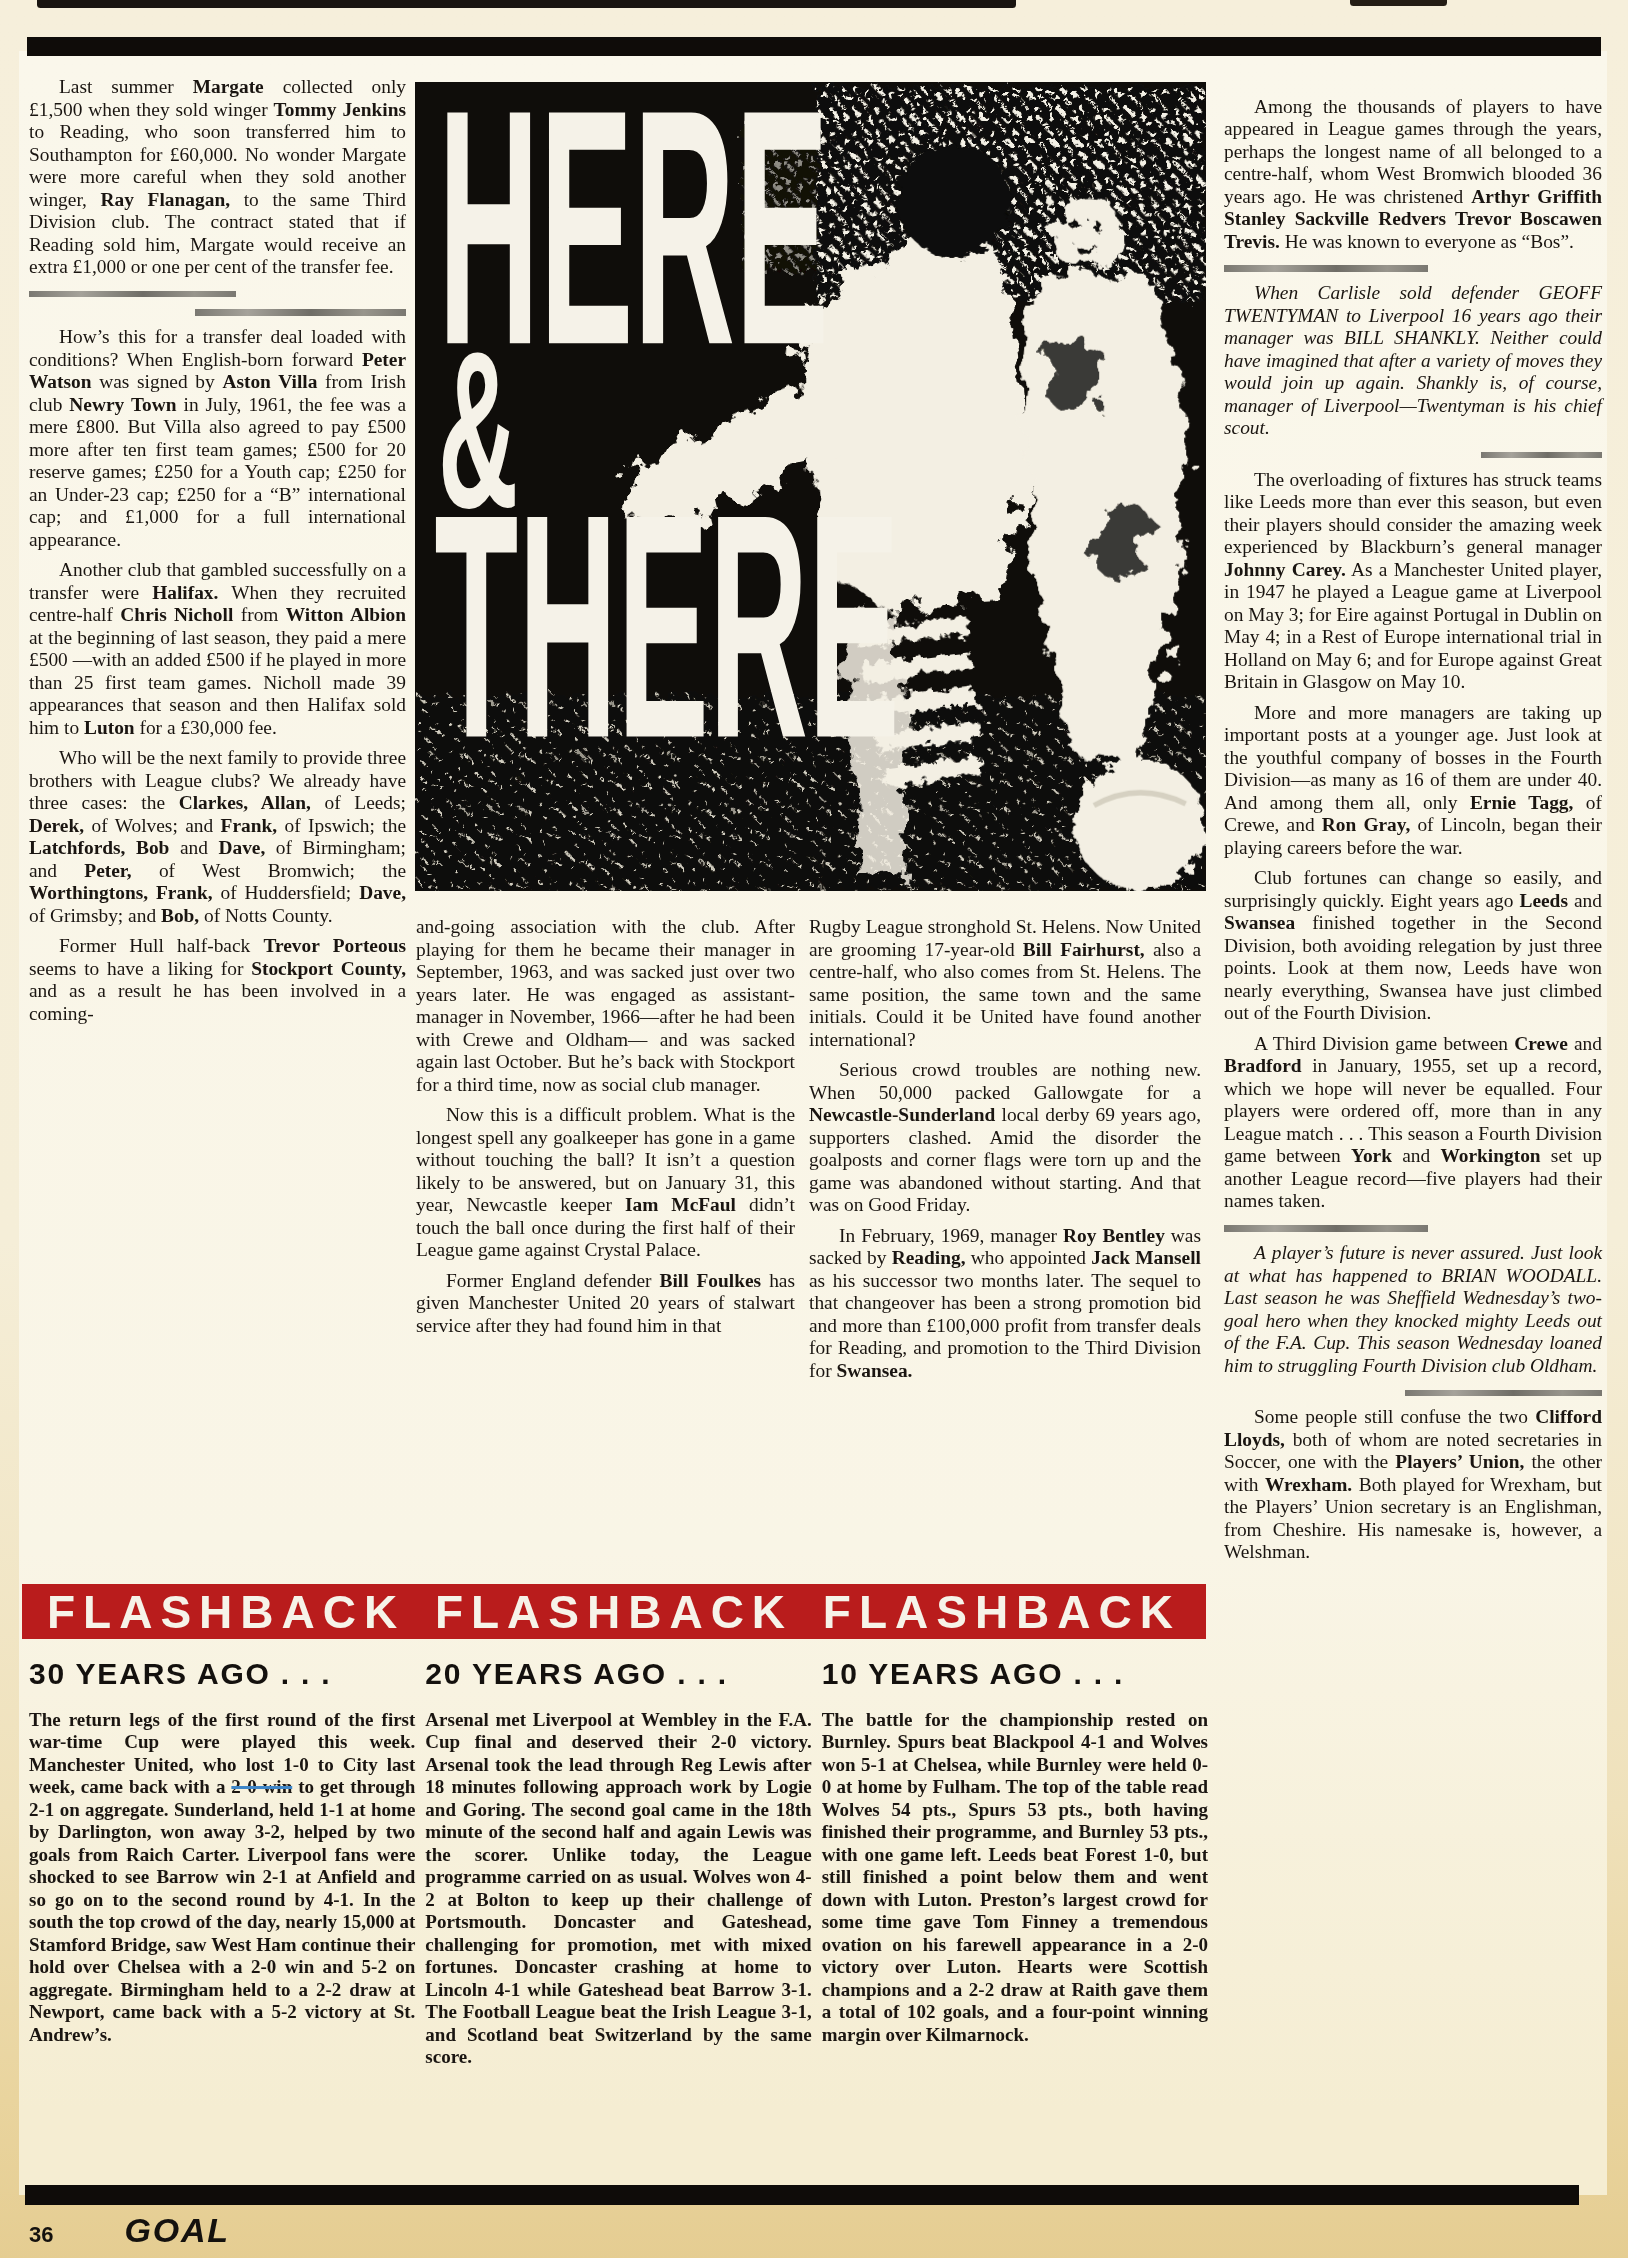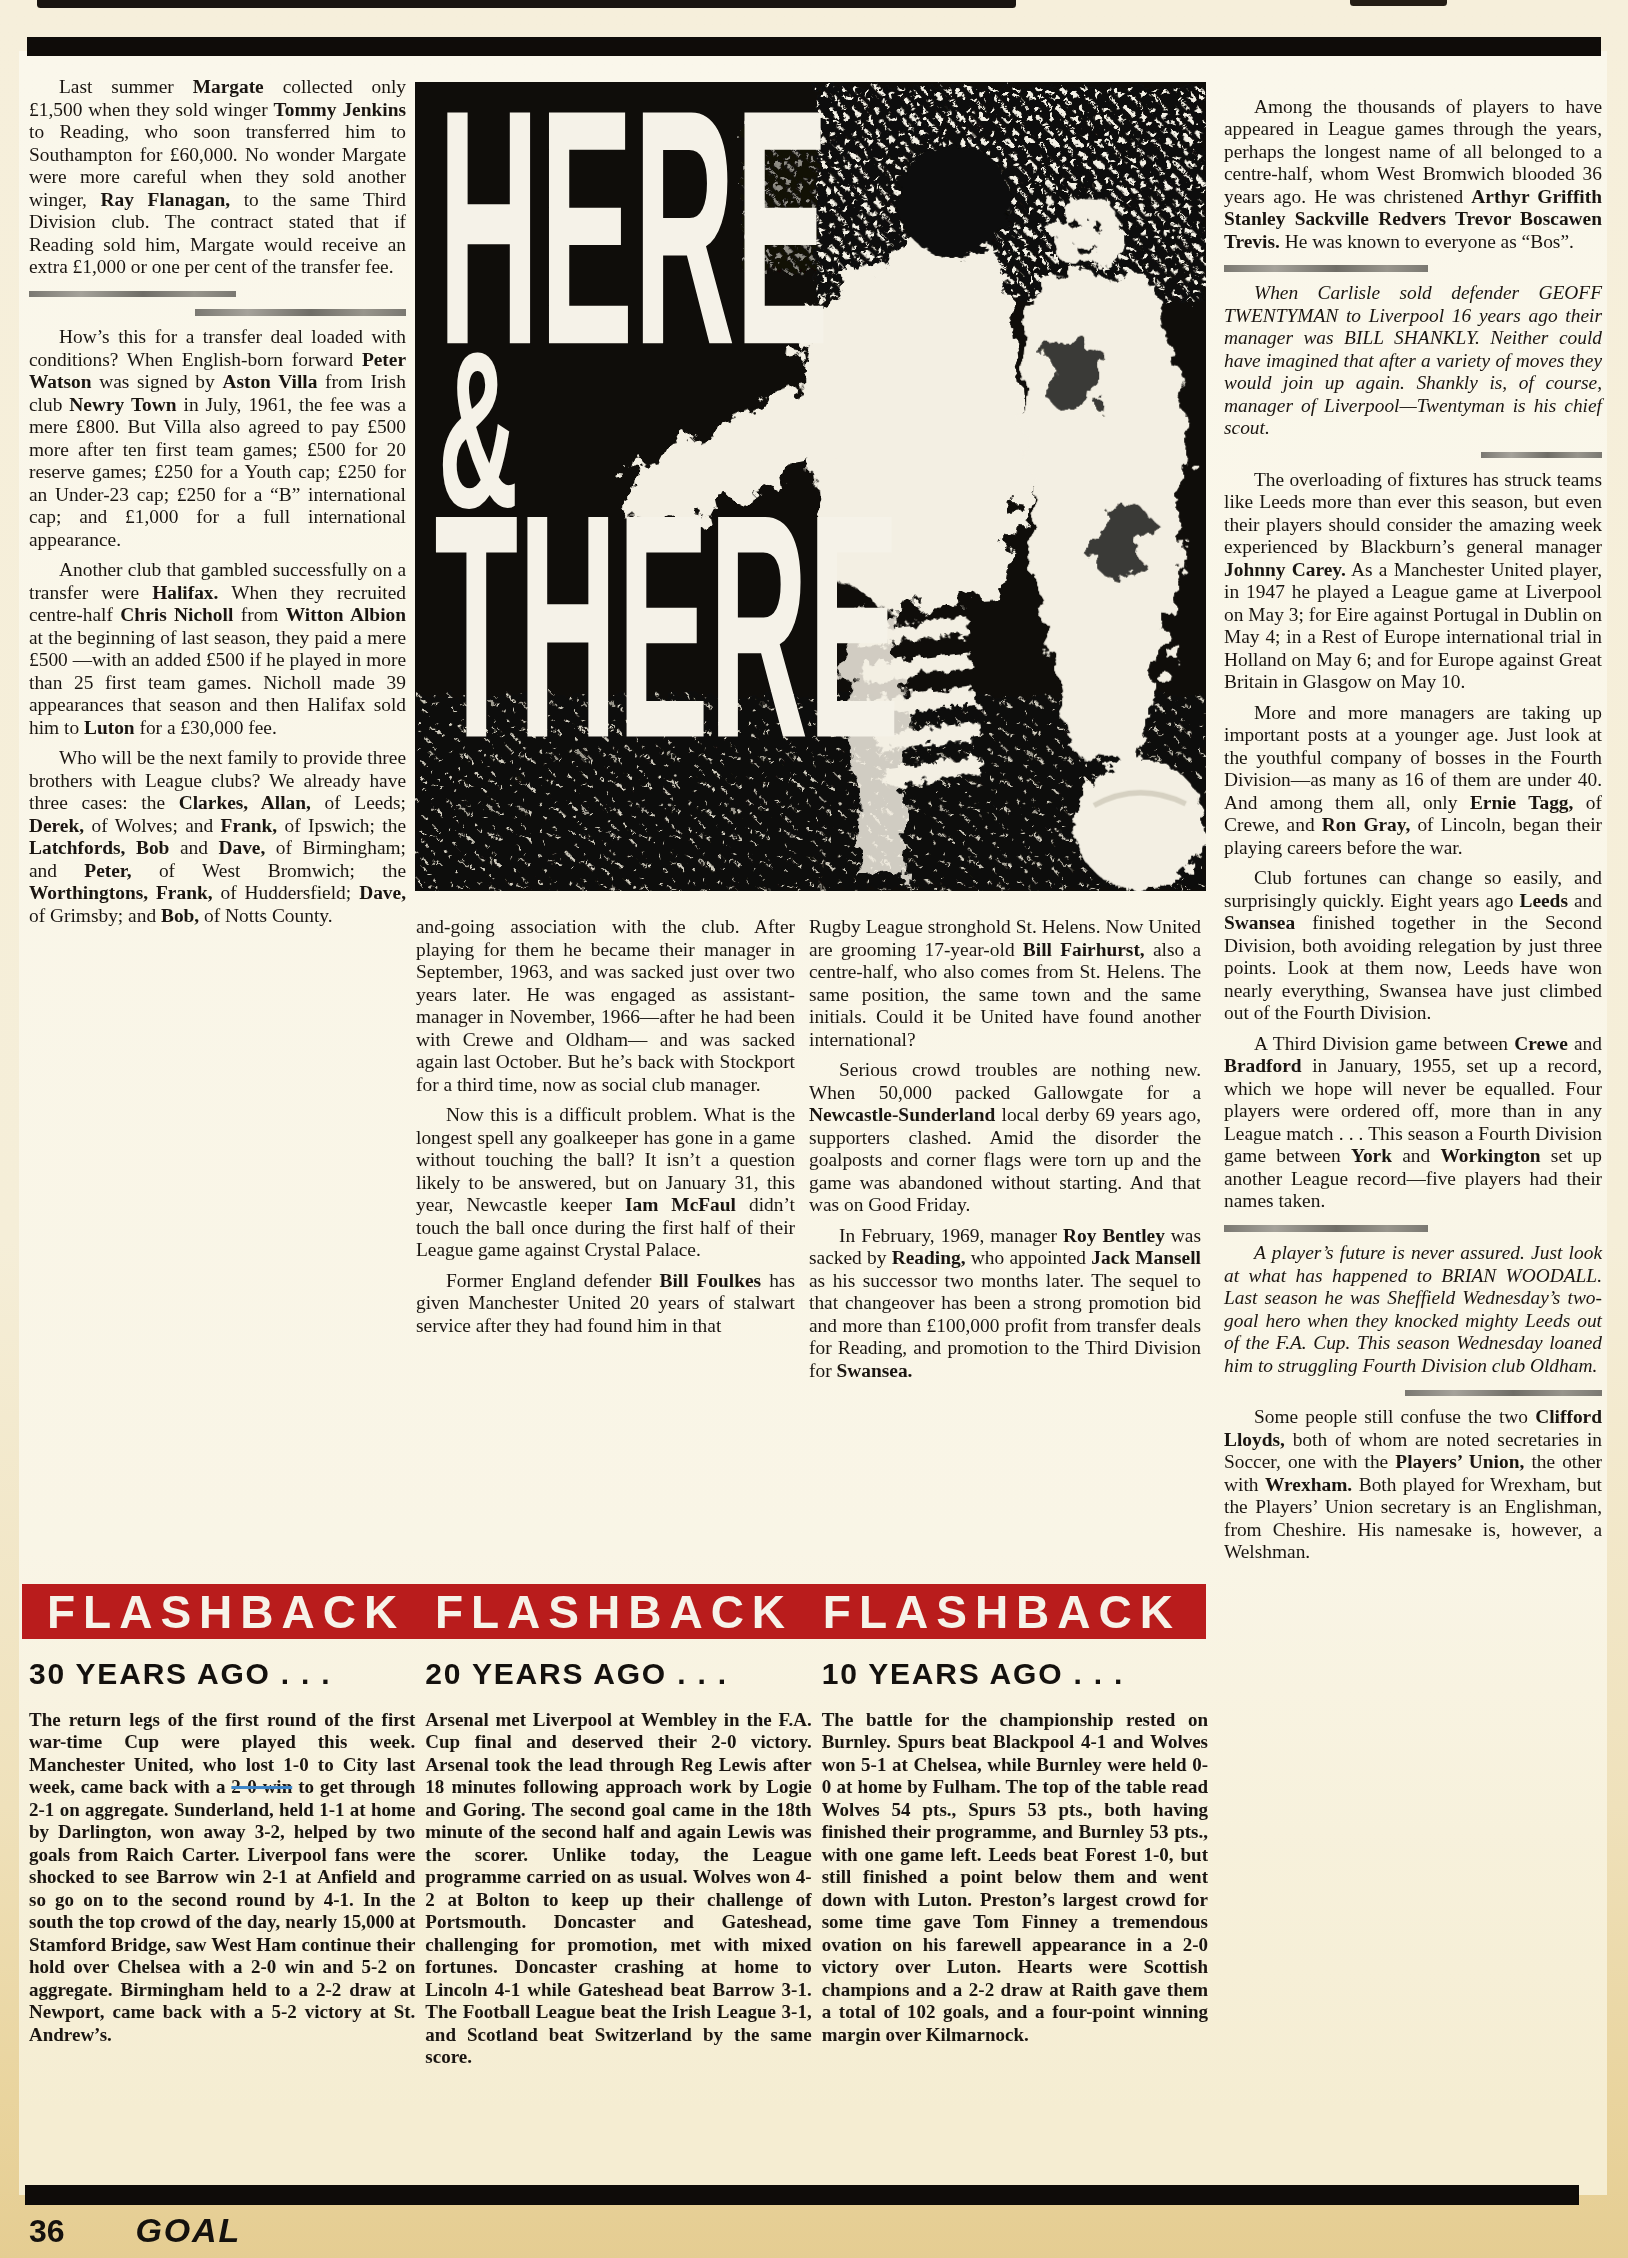"Former Hull half-back Trevor Porteous" p.para { html: none -> <p>Former Hull half-back <b>Trevor Porteous</b> seems to have a liking for <b>Stockport County,</b> and as a result he has been involved in a coming-</p> }
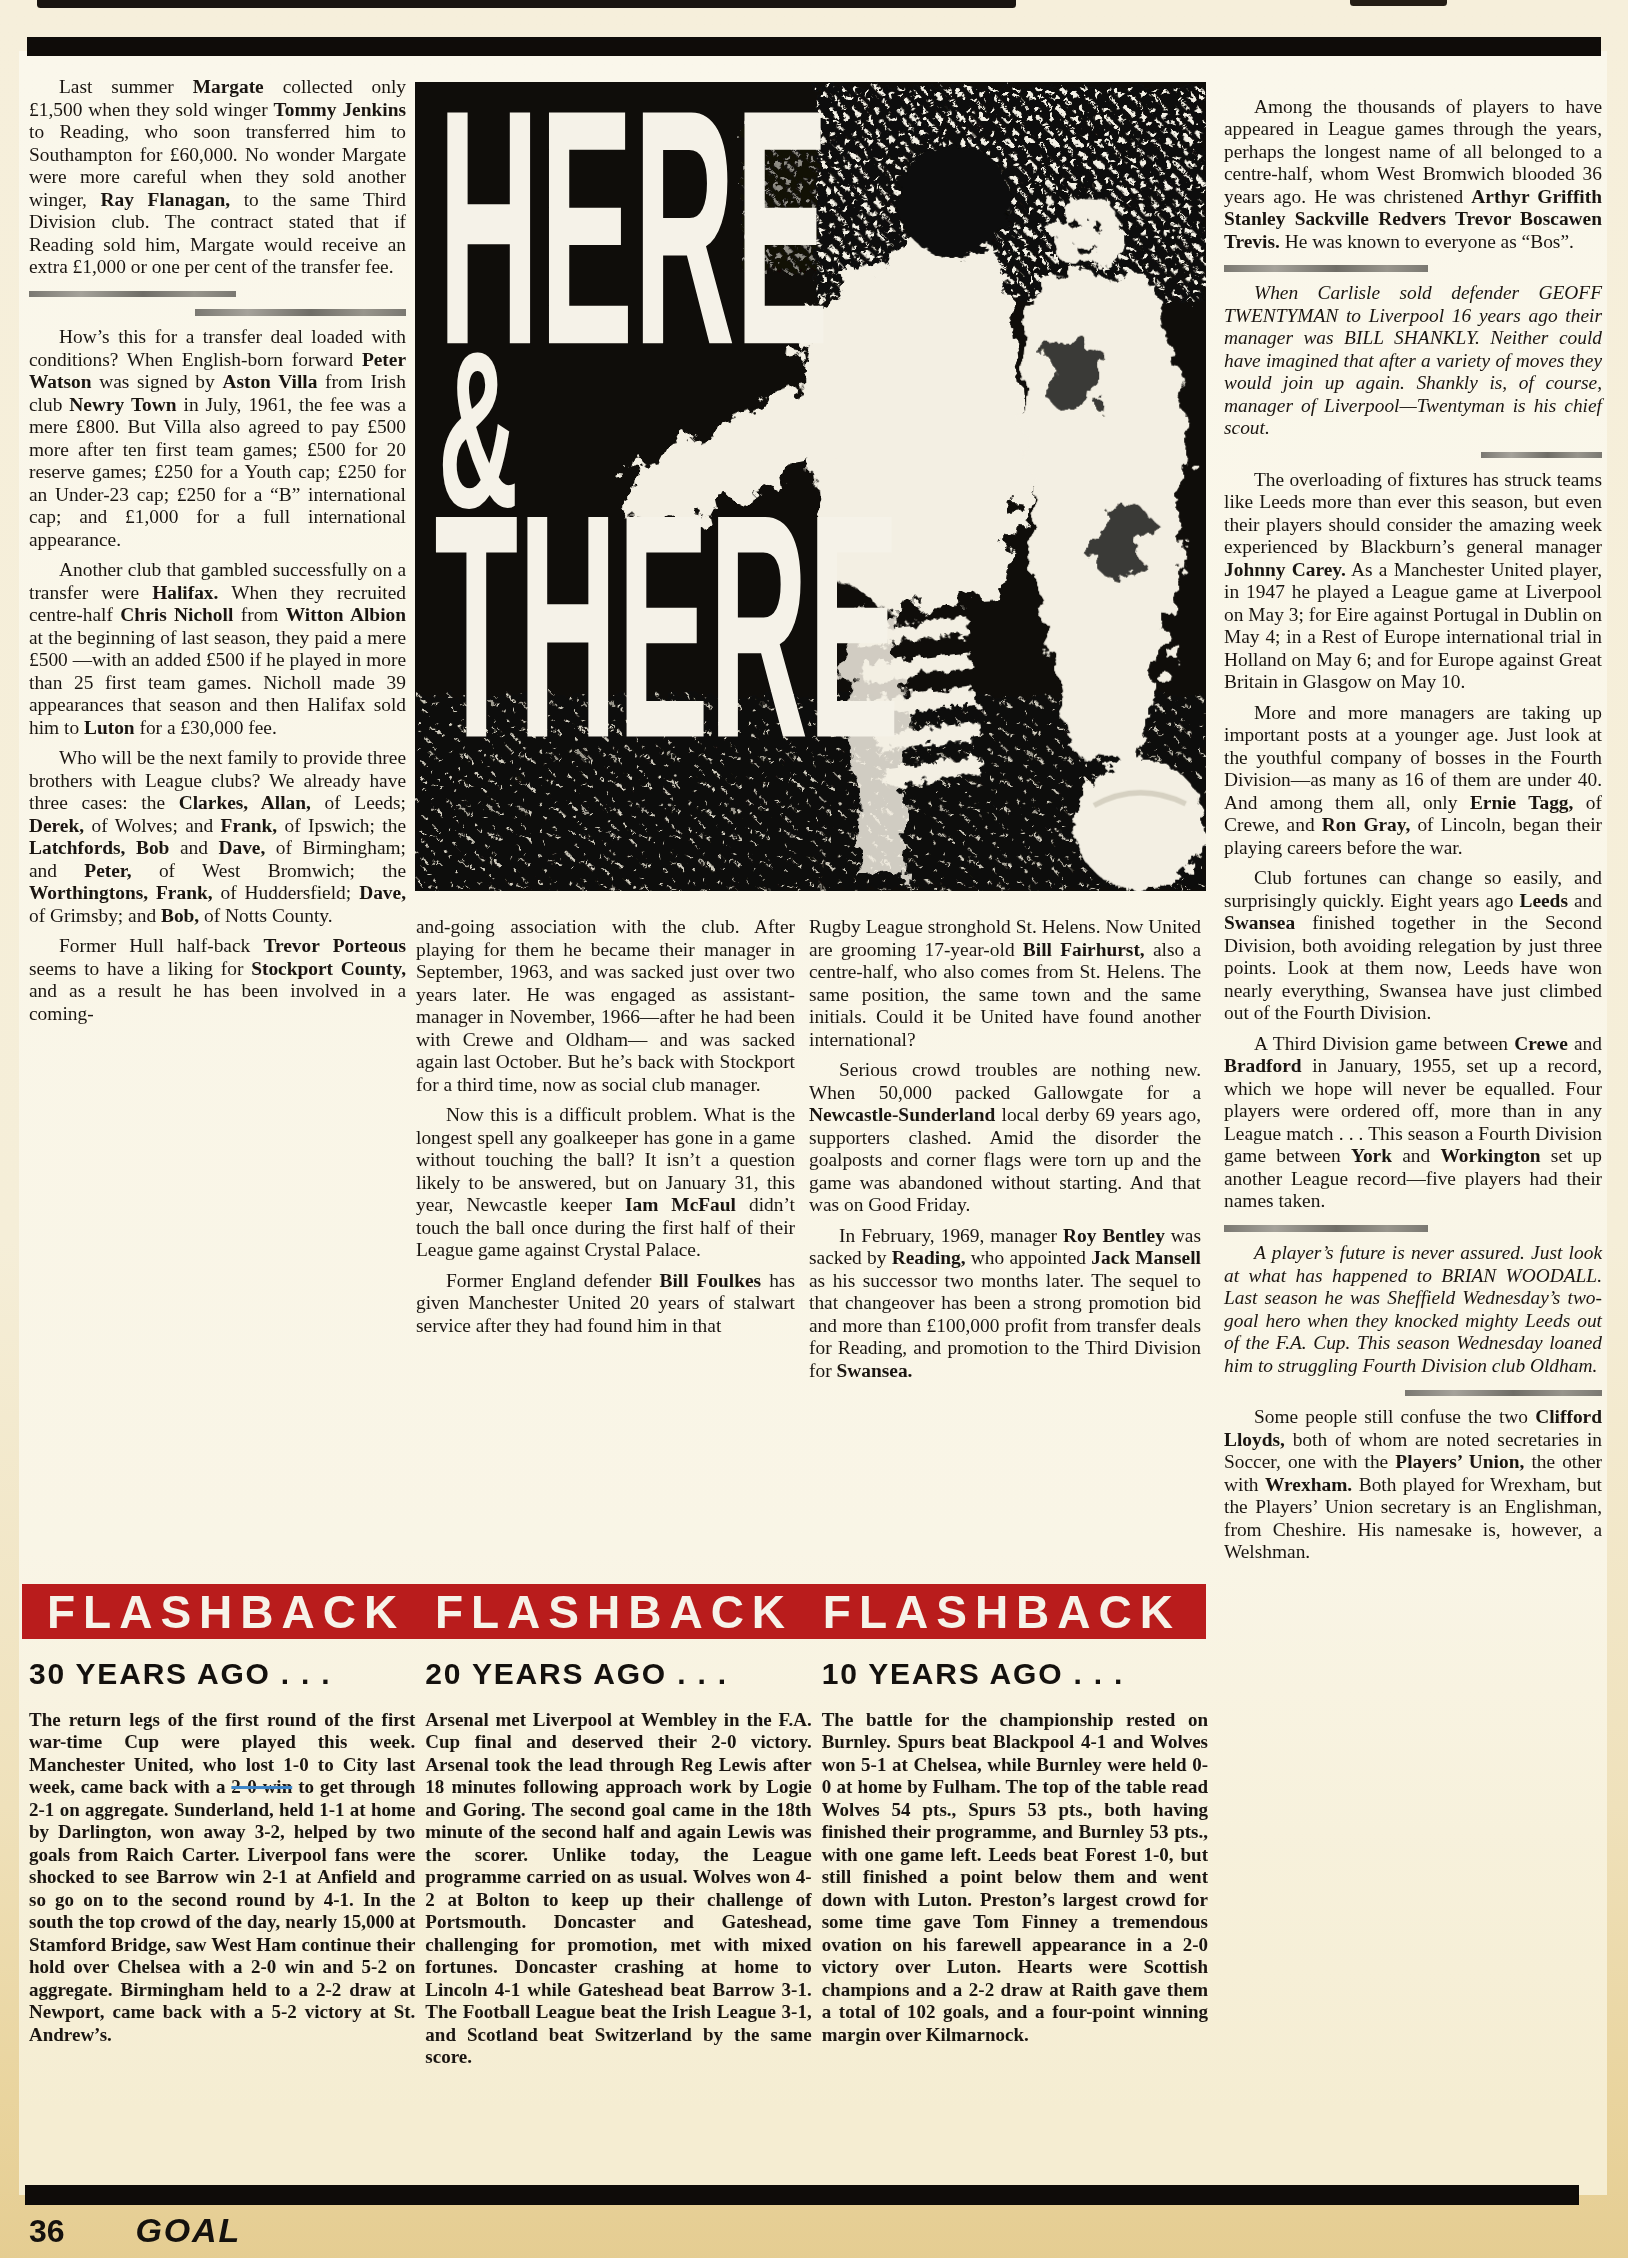"36" .footer .pageno { font-size: 32px -> 22px }
